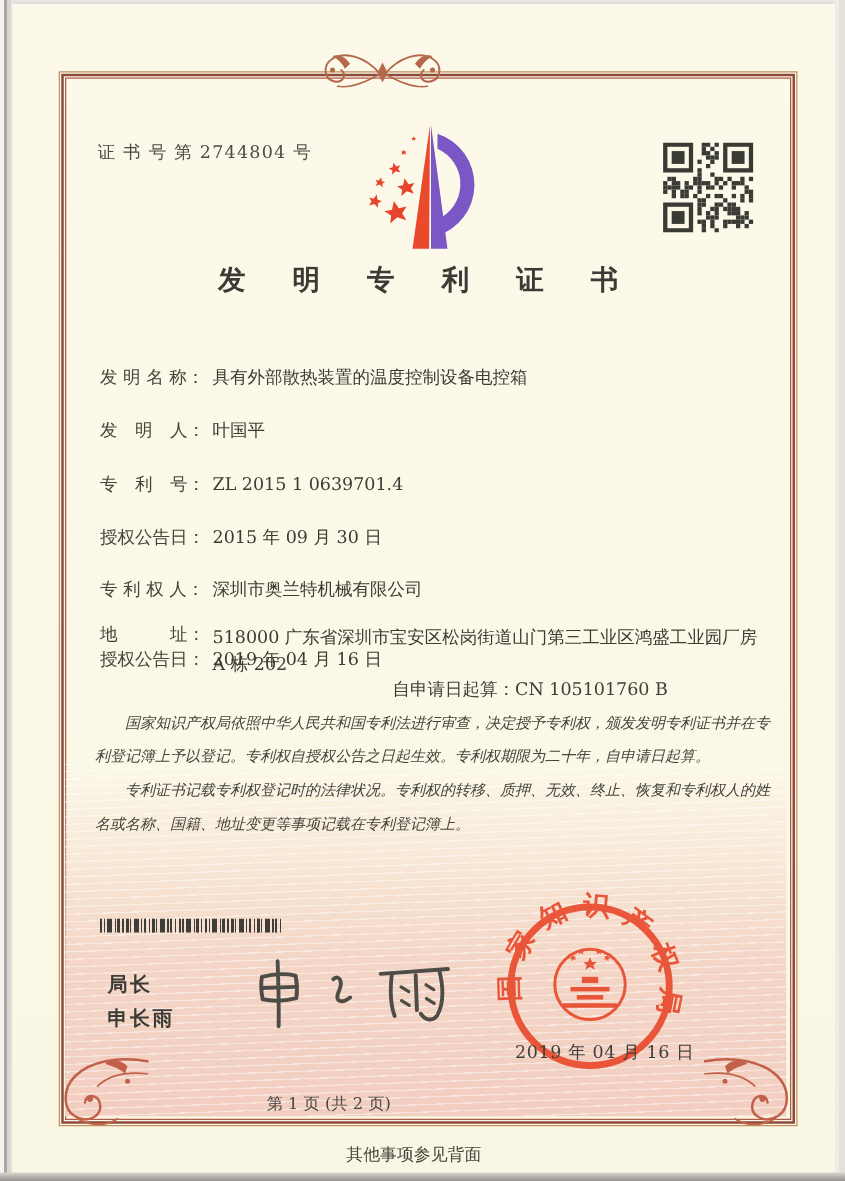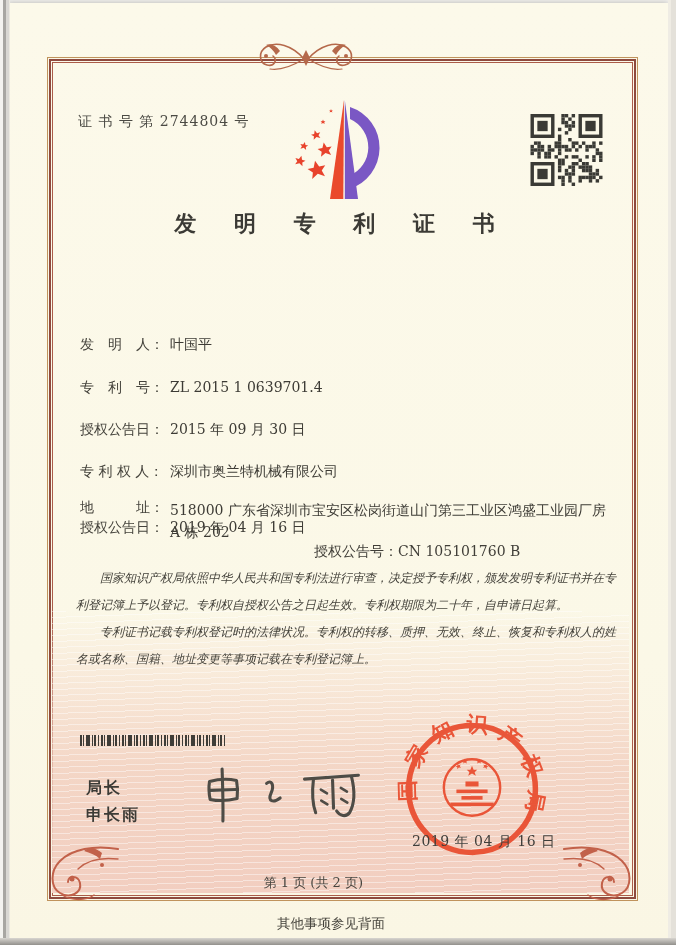"发 明 名 称： 具有外部散热装置的温度控制设备电控箱" div.z { html: none -> <div> <span>发 明 名 称：</span><span>具有外部散热装置的温度控制设备电控箱</span> </div> }
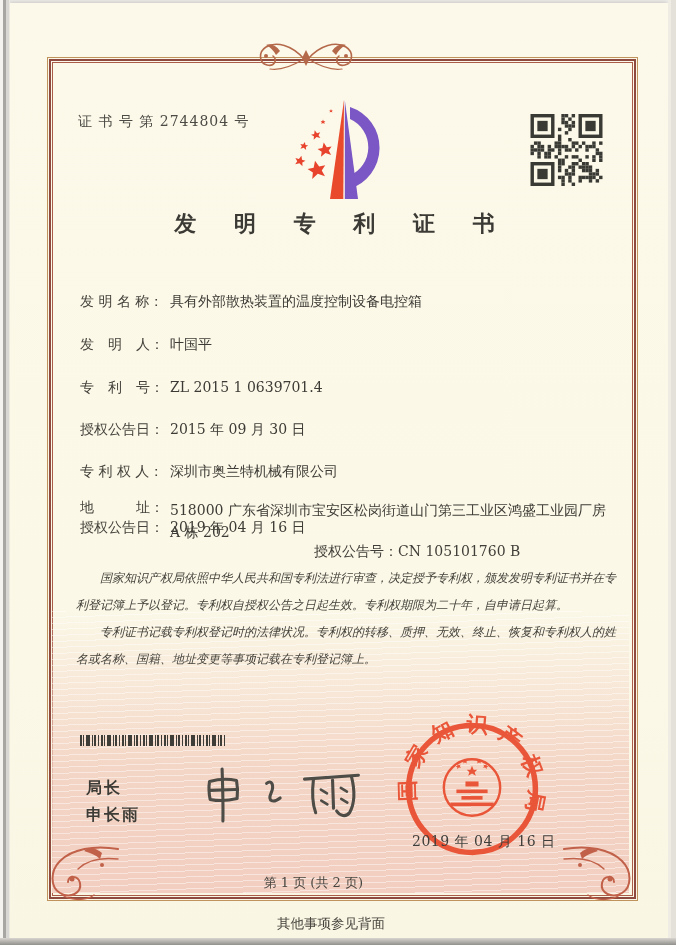"授权公告号：" span.label { text: 授权公告号 -> 自申请日起算 }
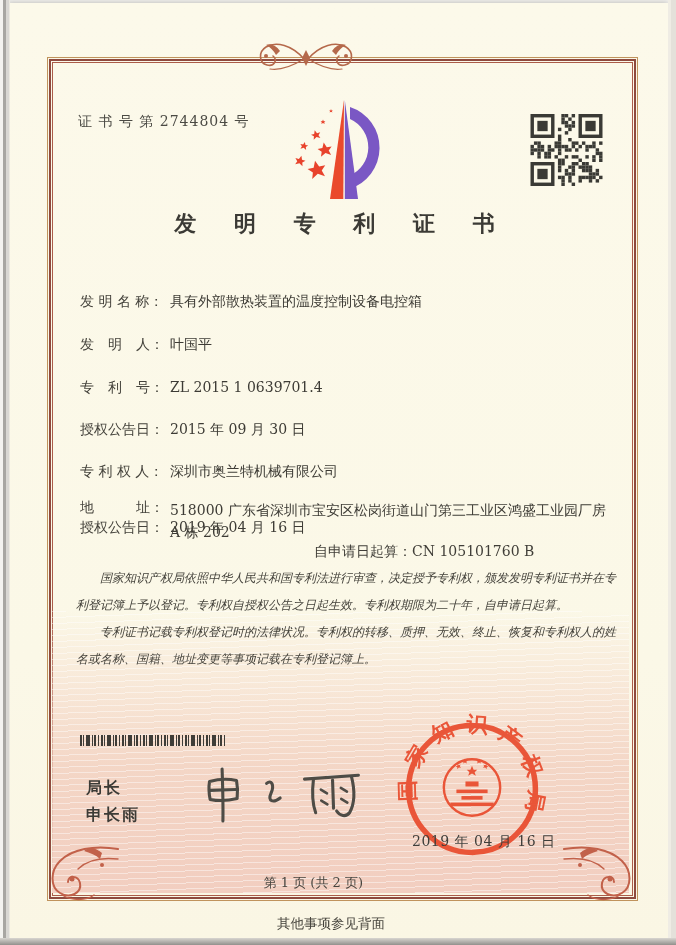"第 1 页 (共 2" .page-info { text-align: right -> center }
